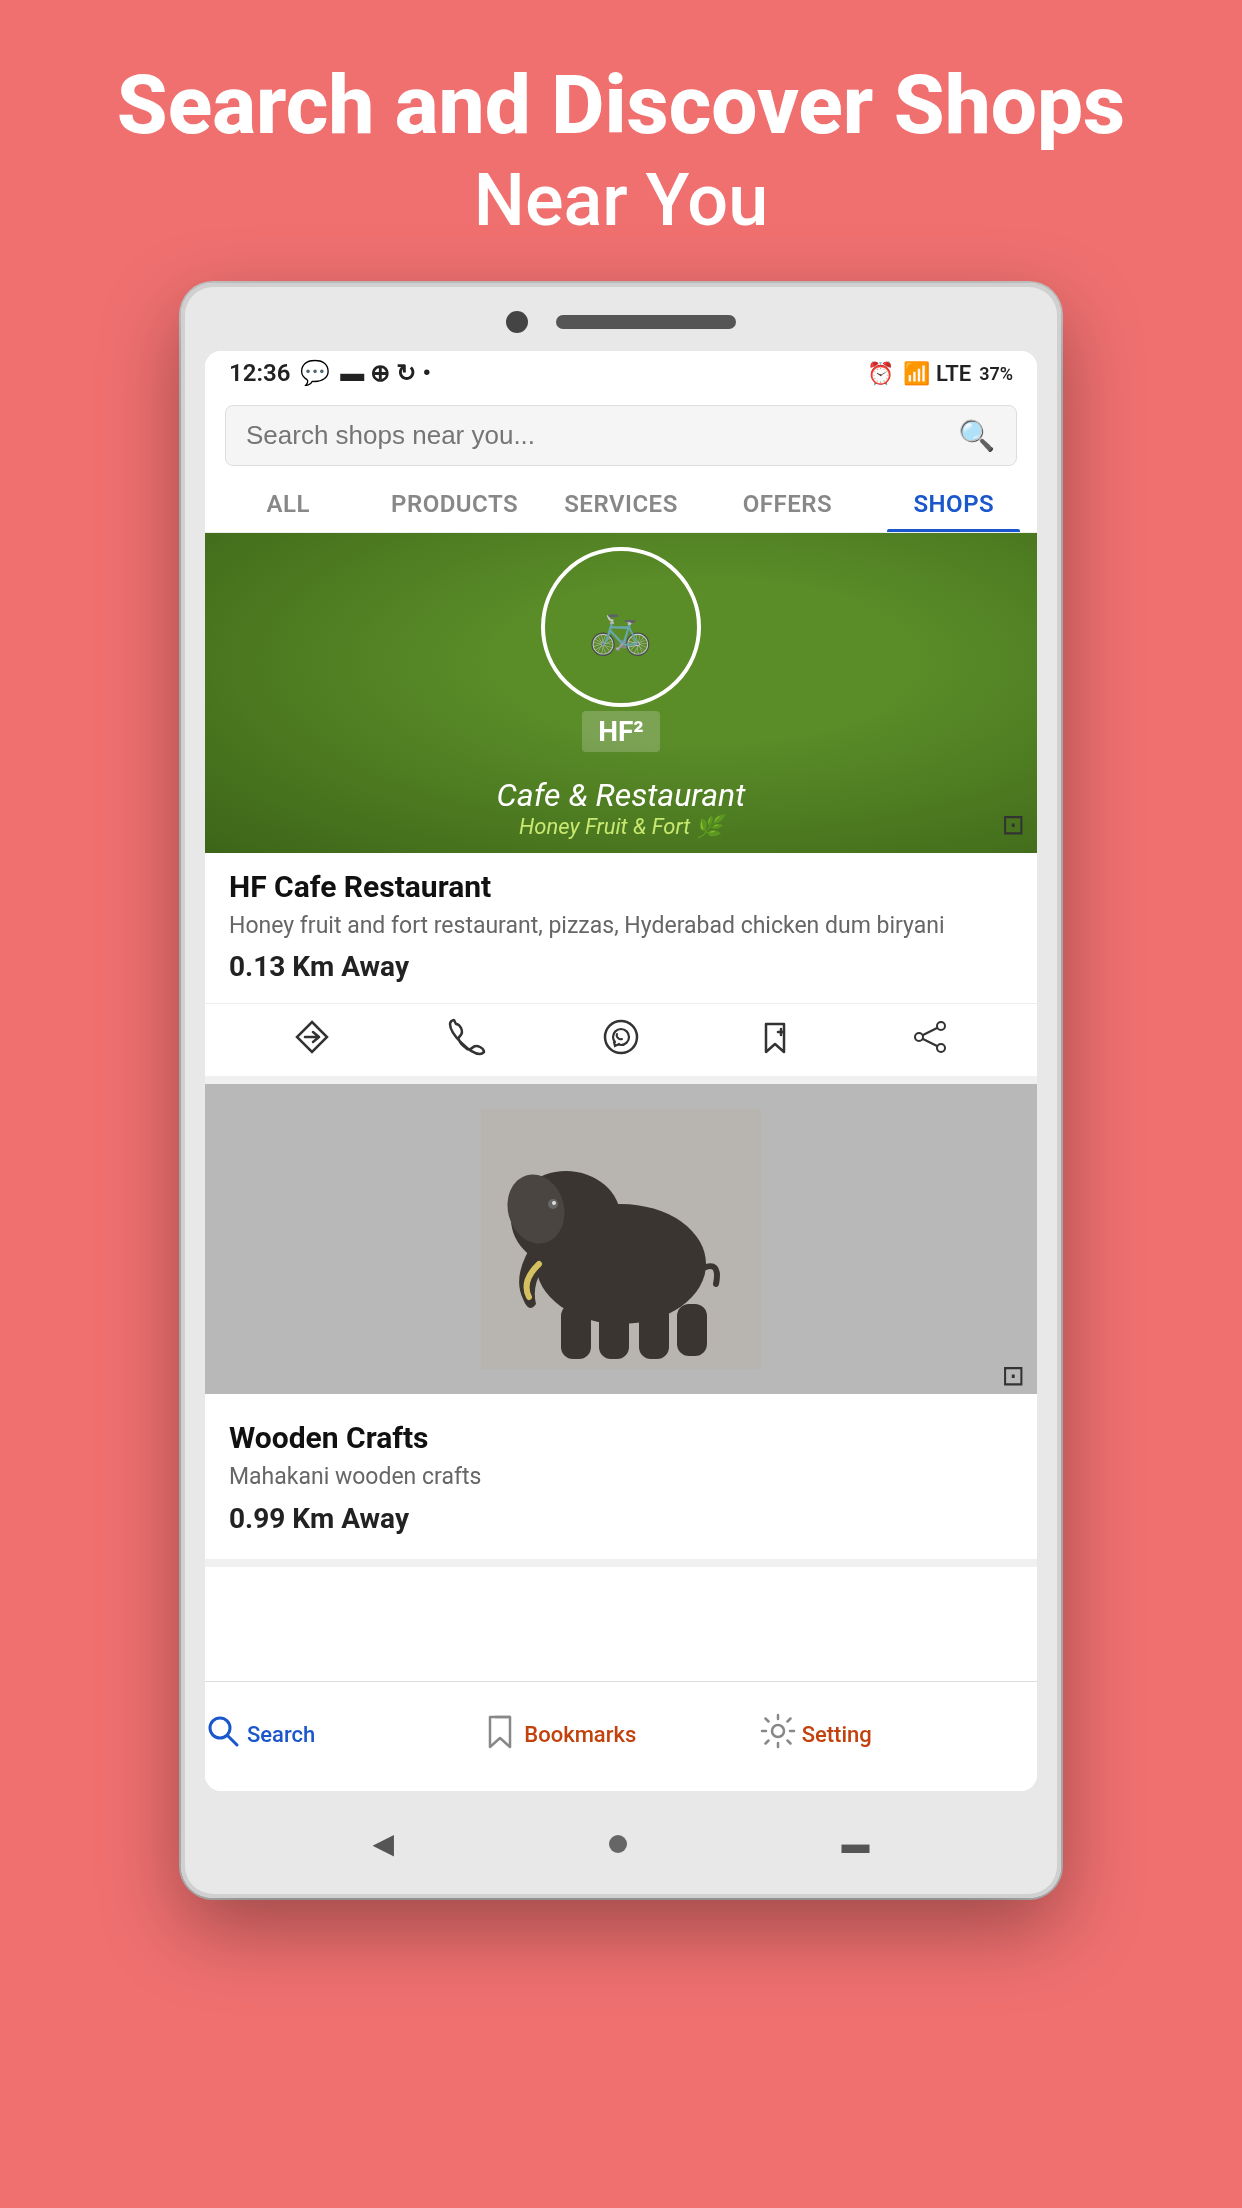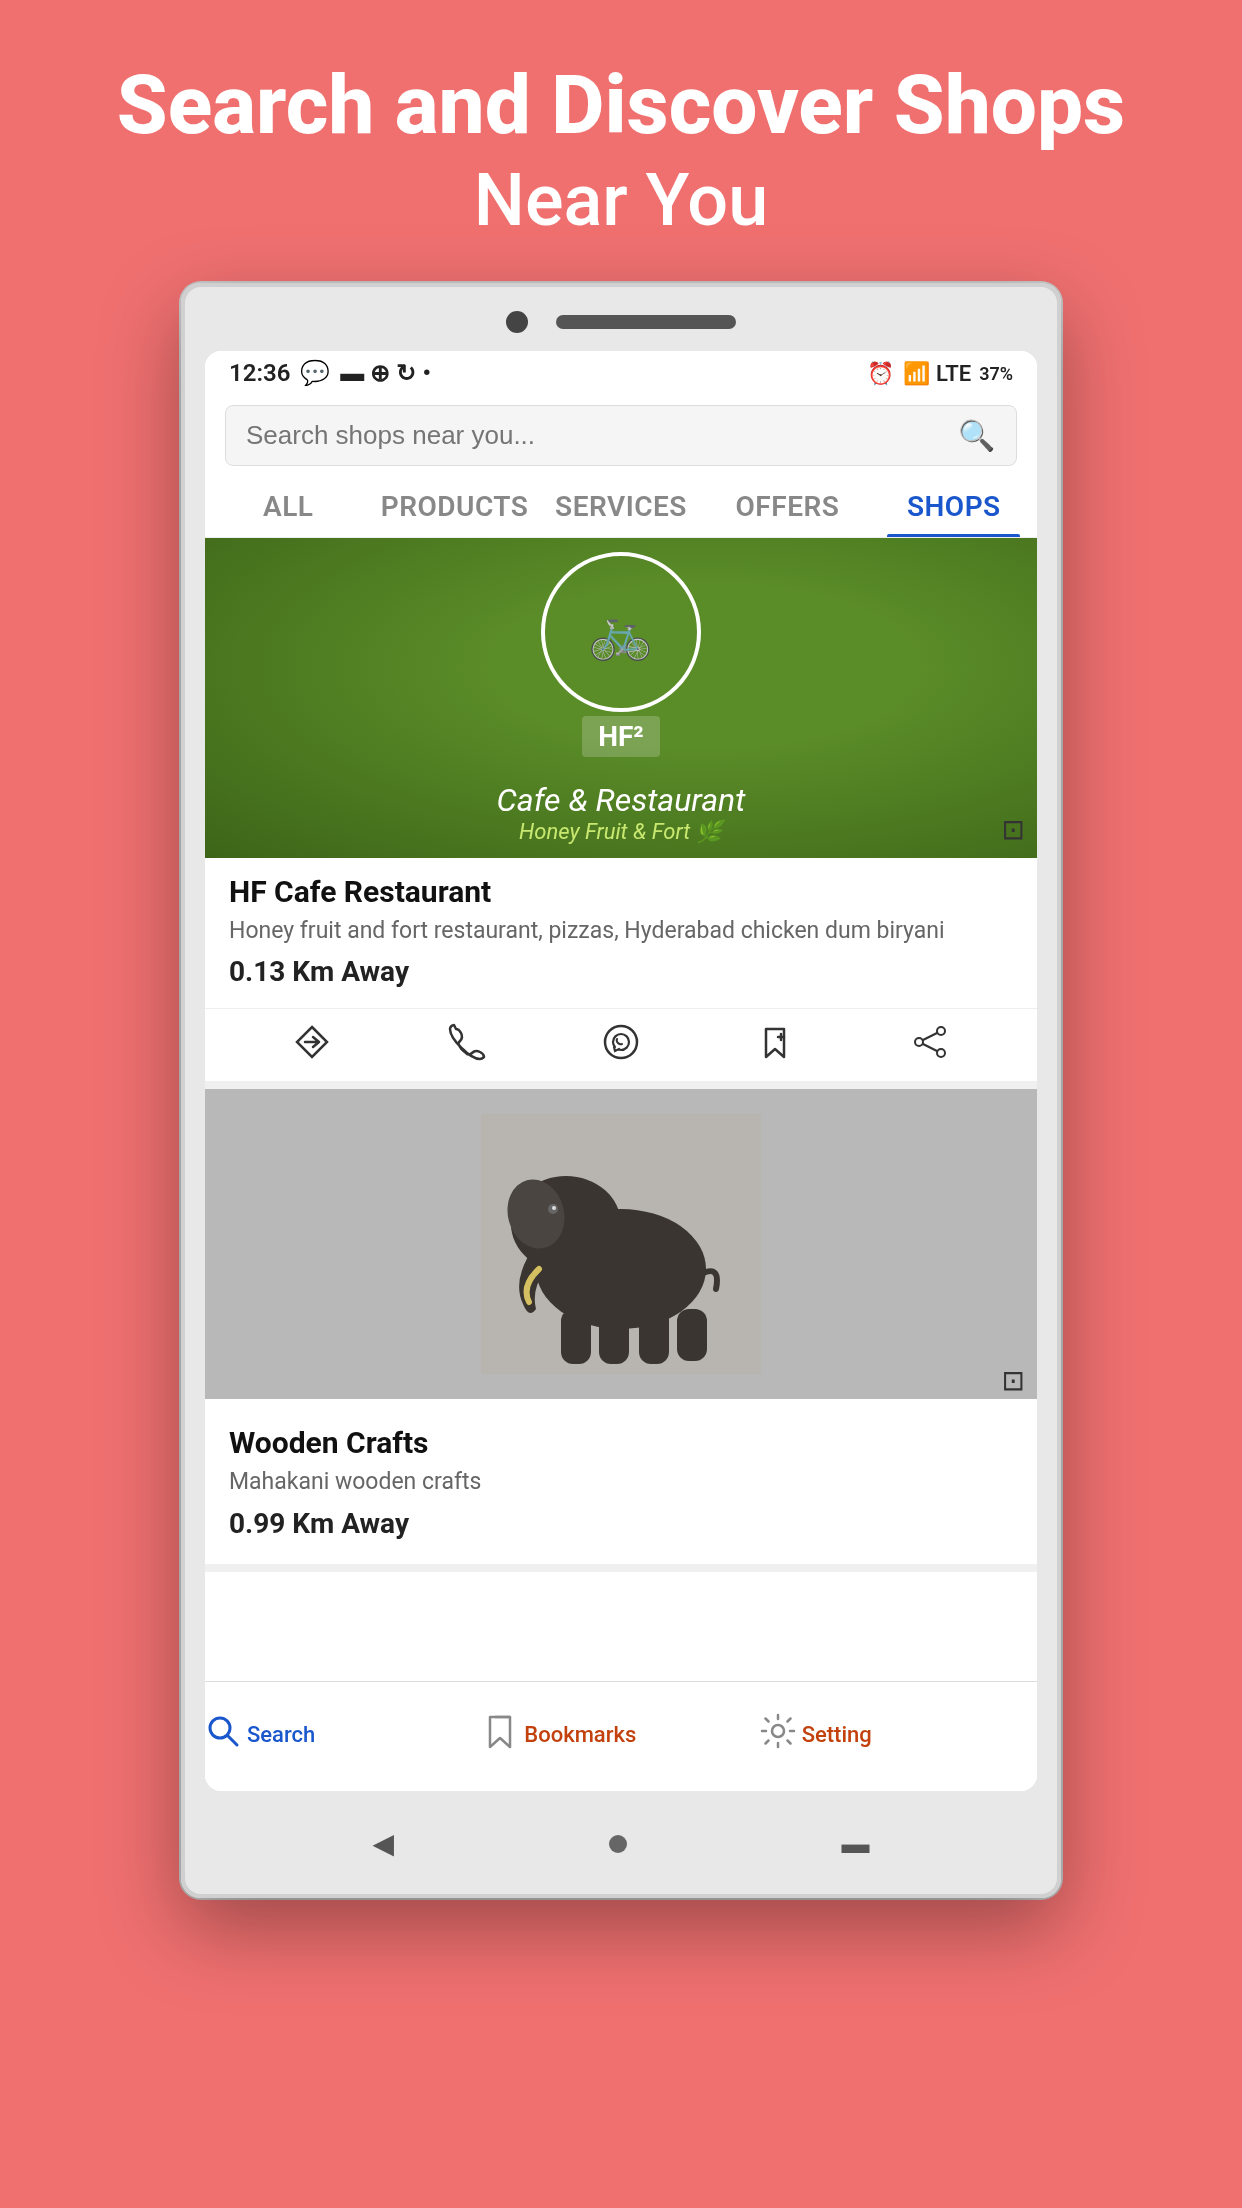"12:36" .phone-outer { border-radius: 20px -> 32px }
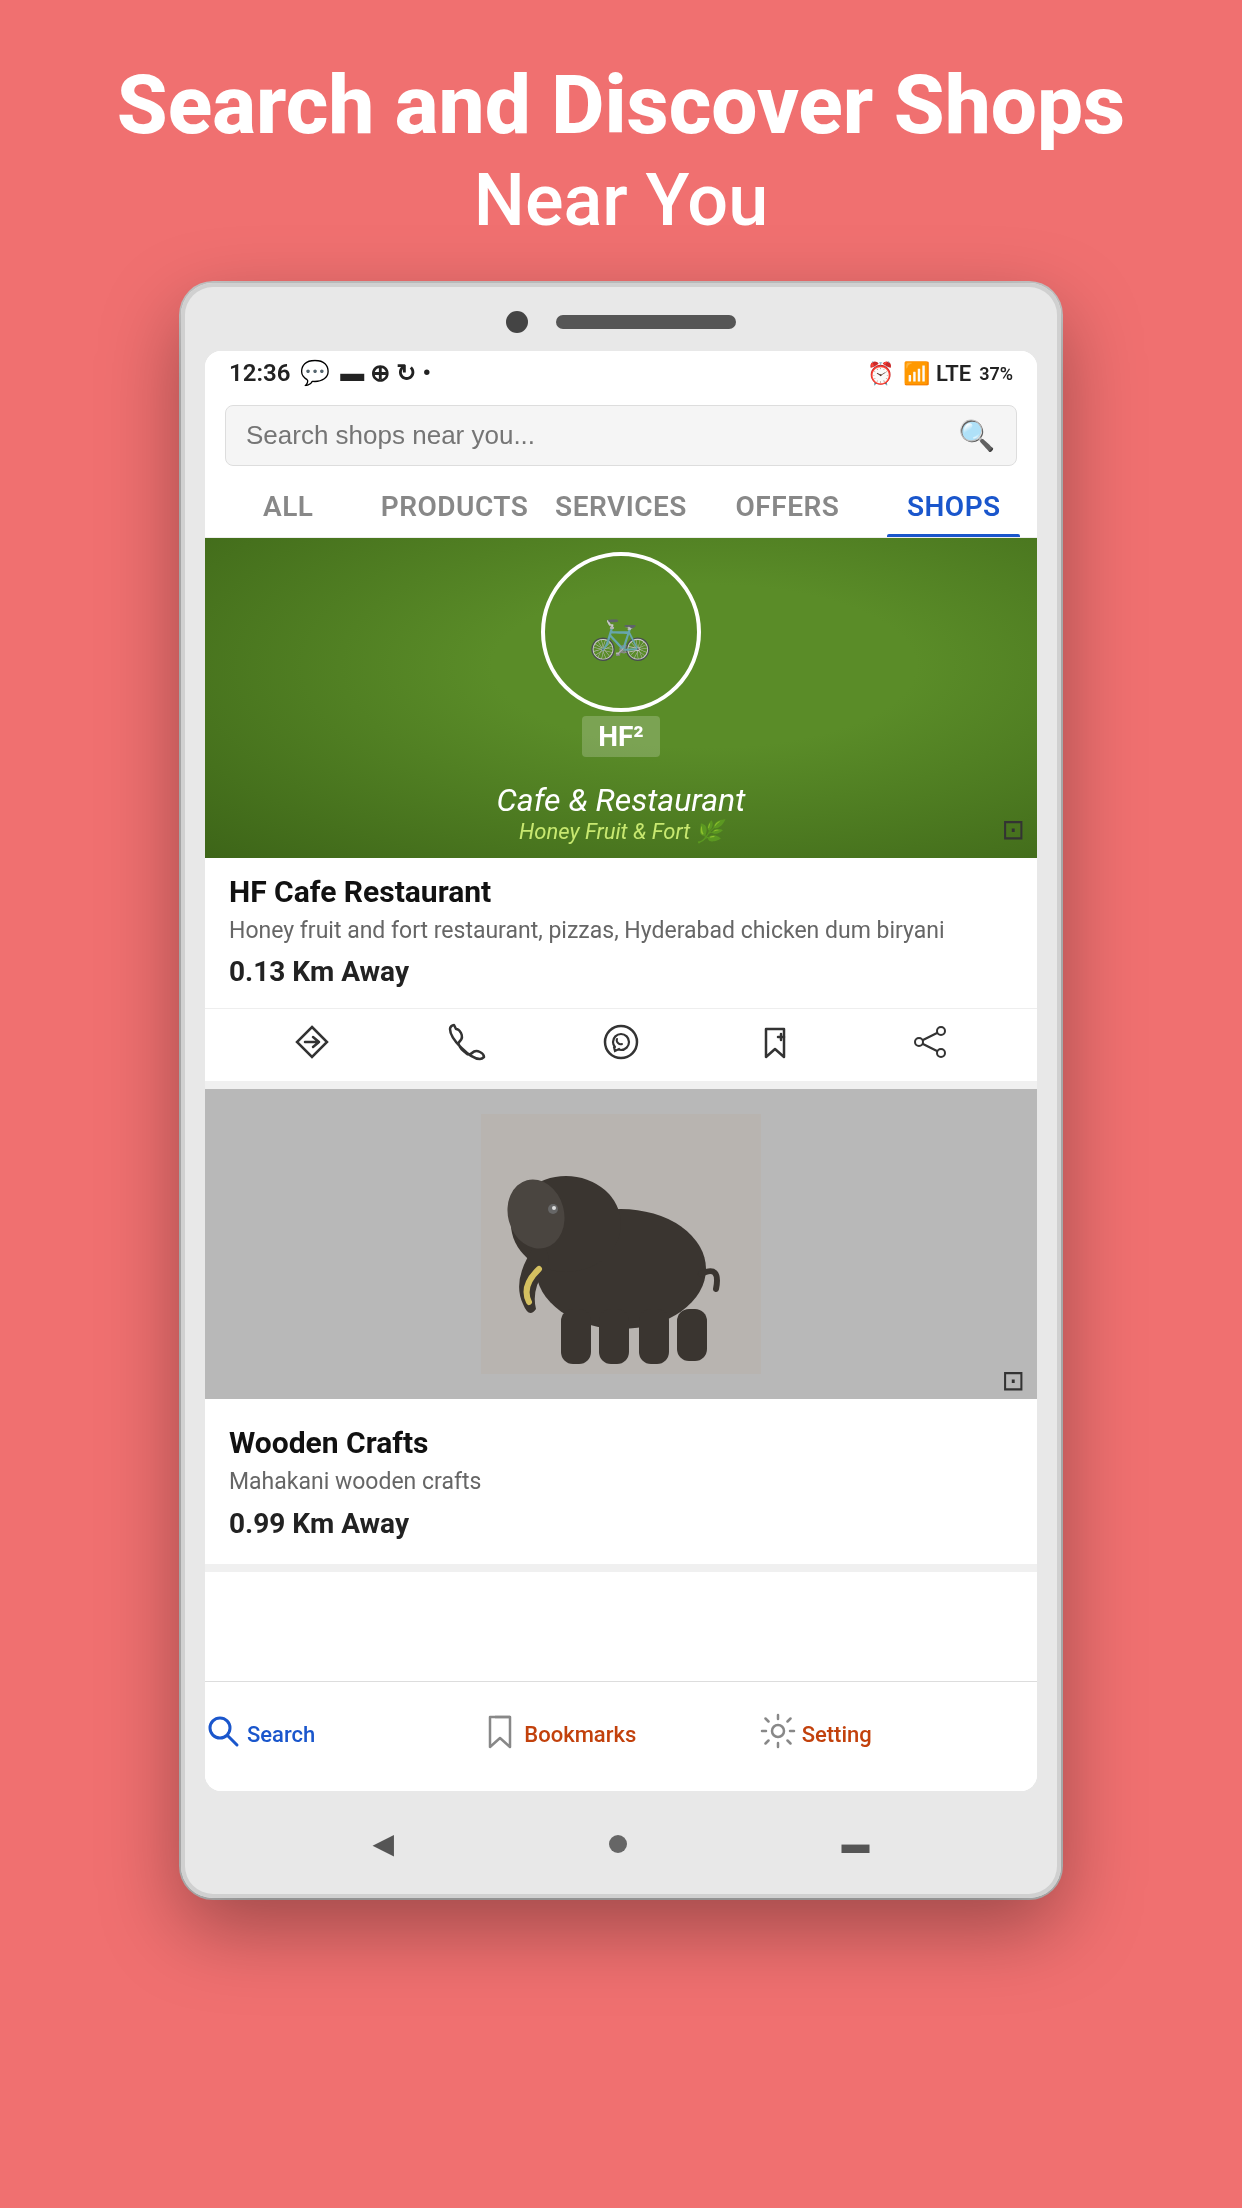"ALL" .tab { font-size: 28px -> 24px }
